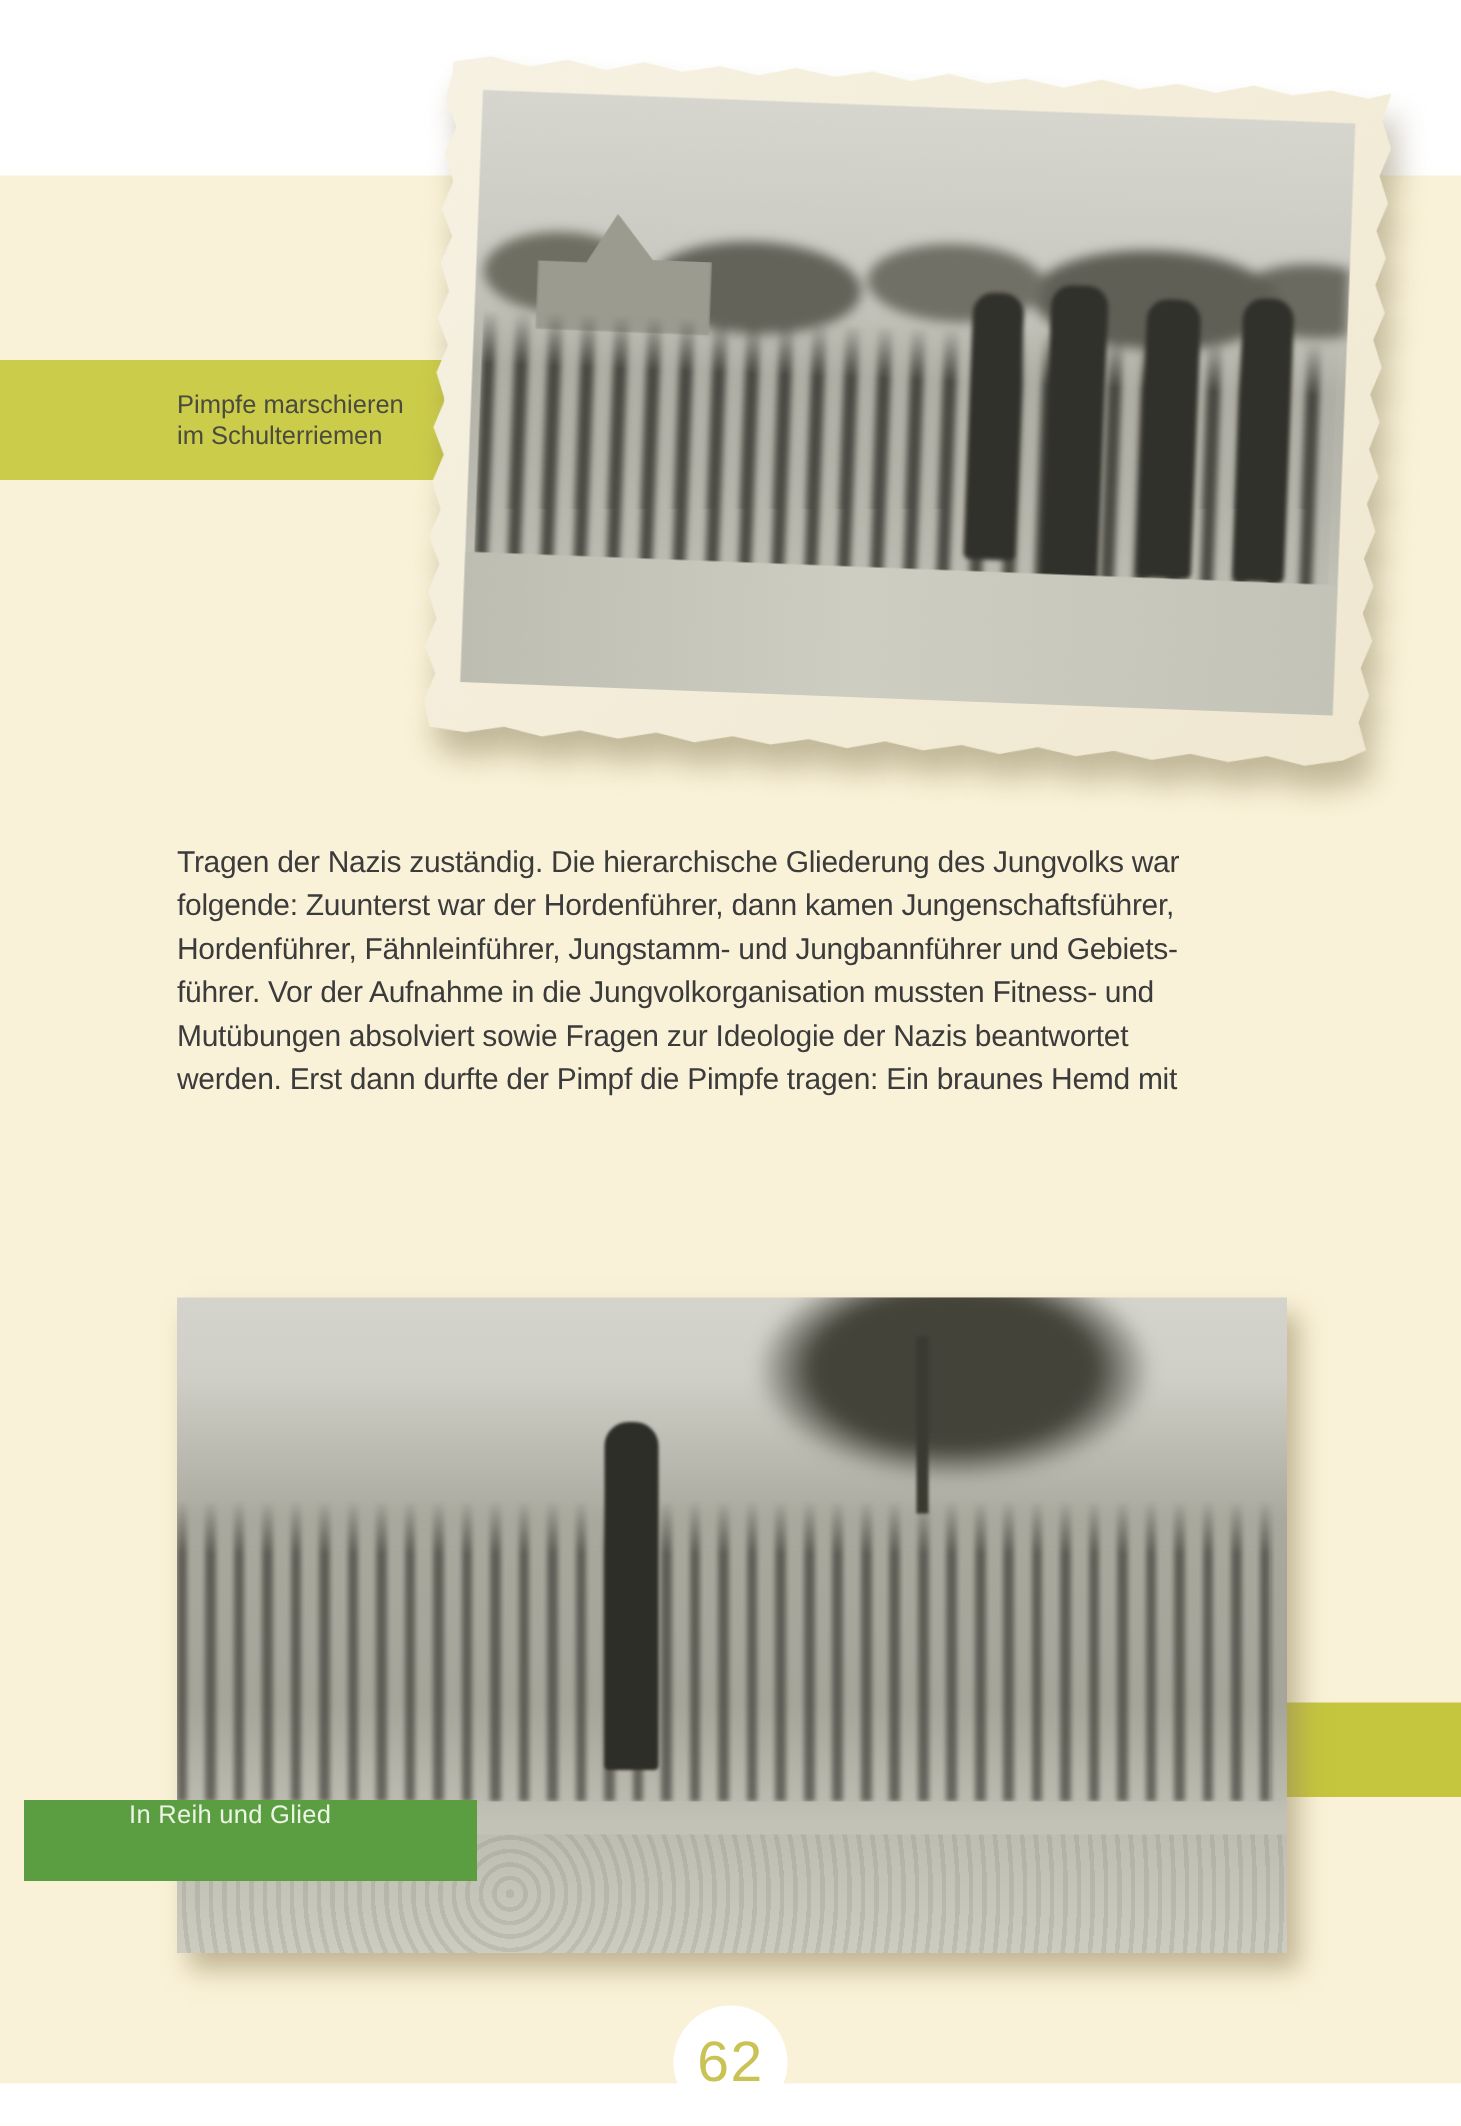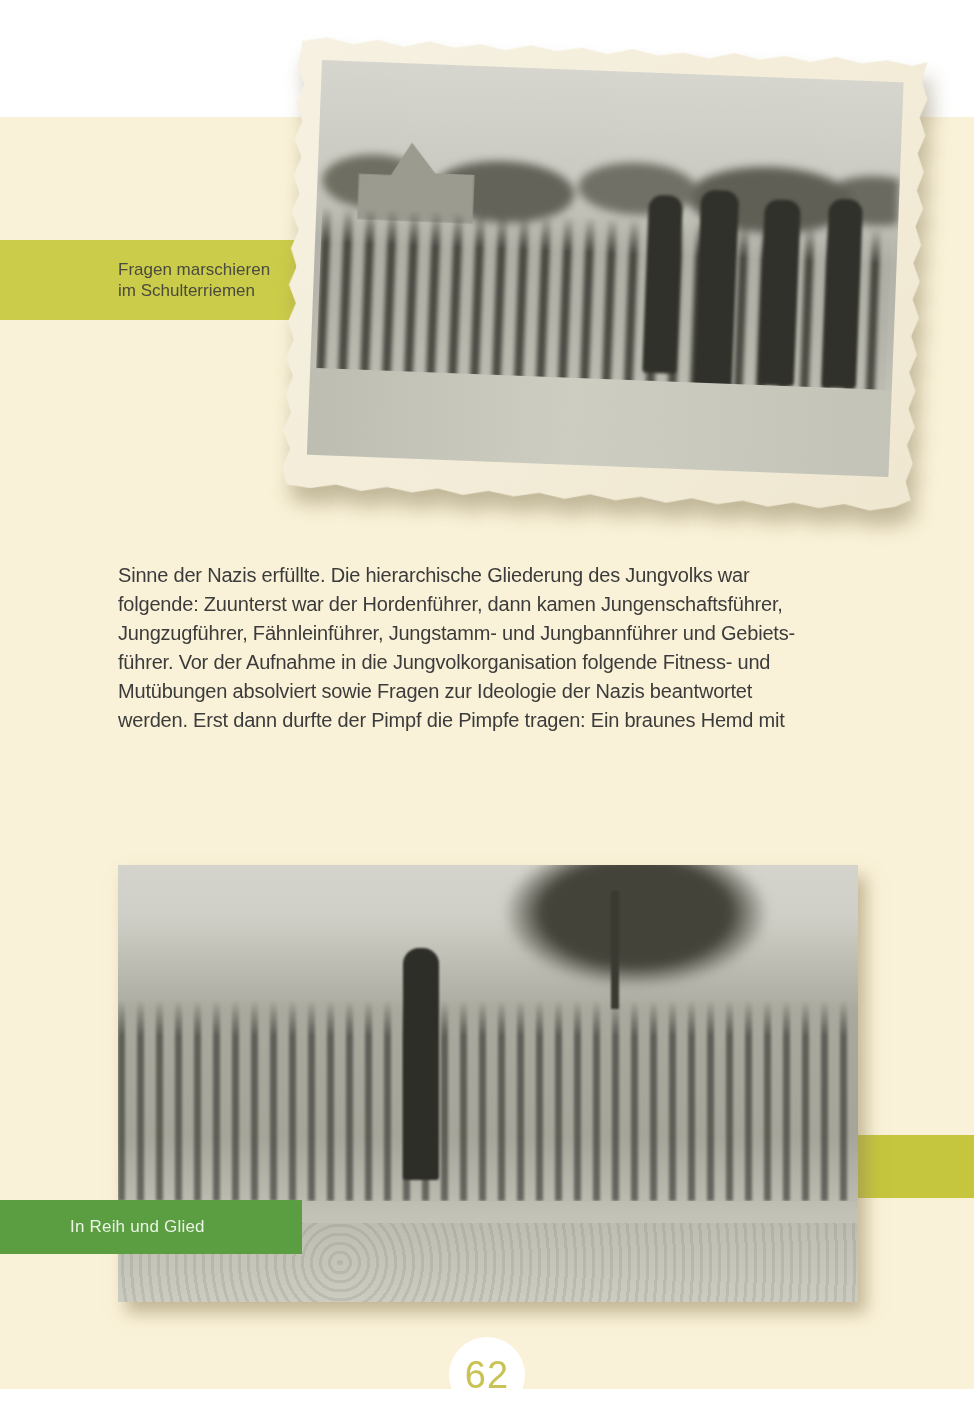"Fragen marschieren" span.cap-line { text: Fragen -> Pimpfe }
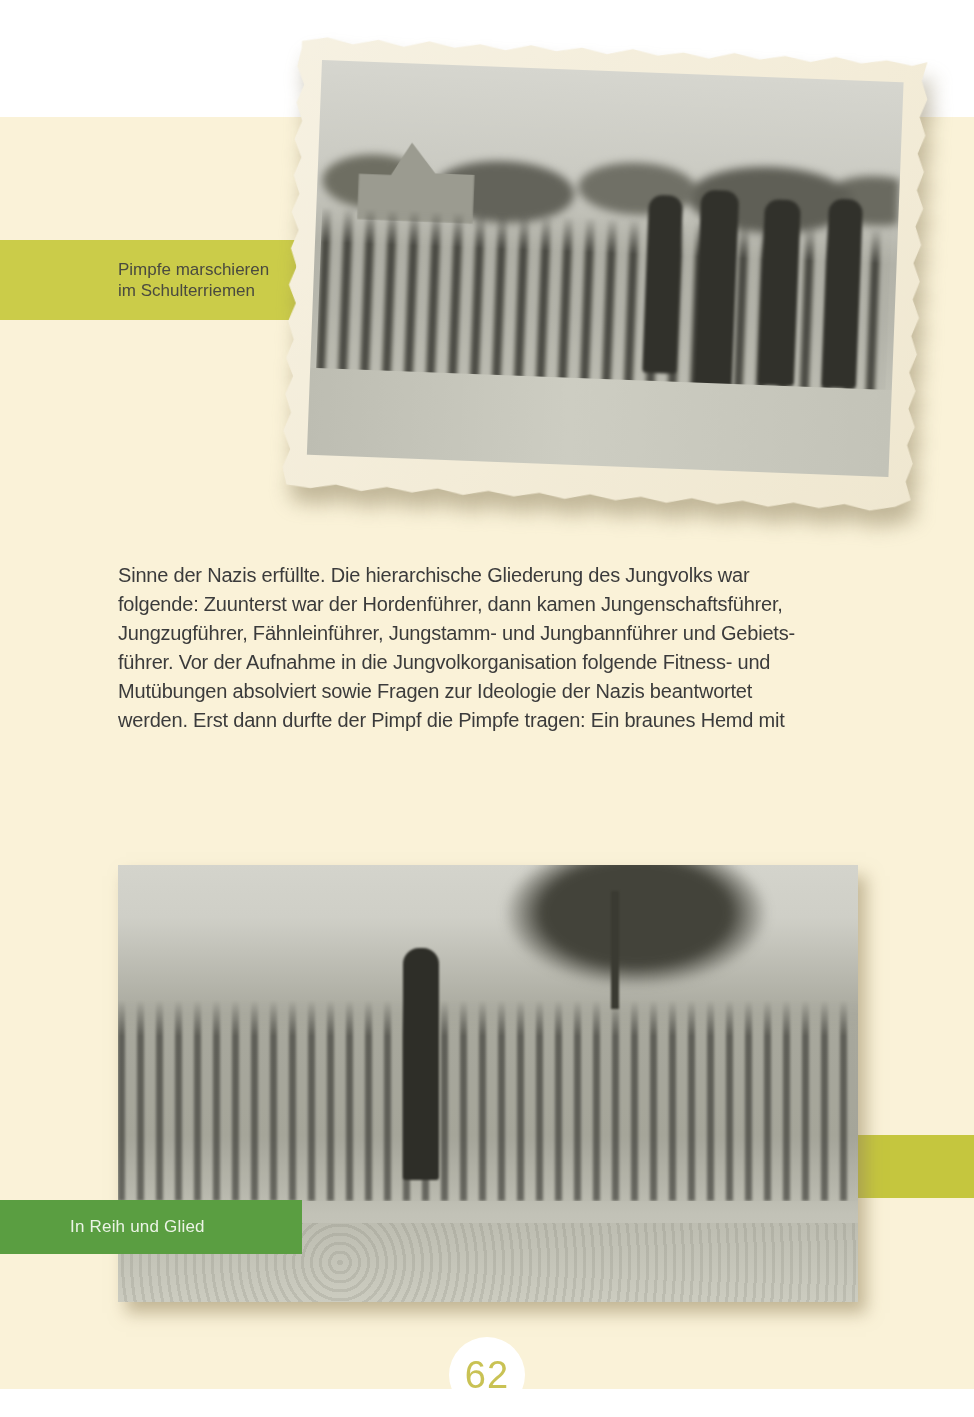"Sinne der Nazis erfüllte. Die" div { text: Sinne der Nazis erfüllte -> Tragen der Nazis zuständig }
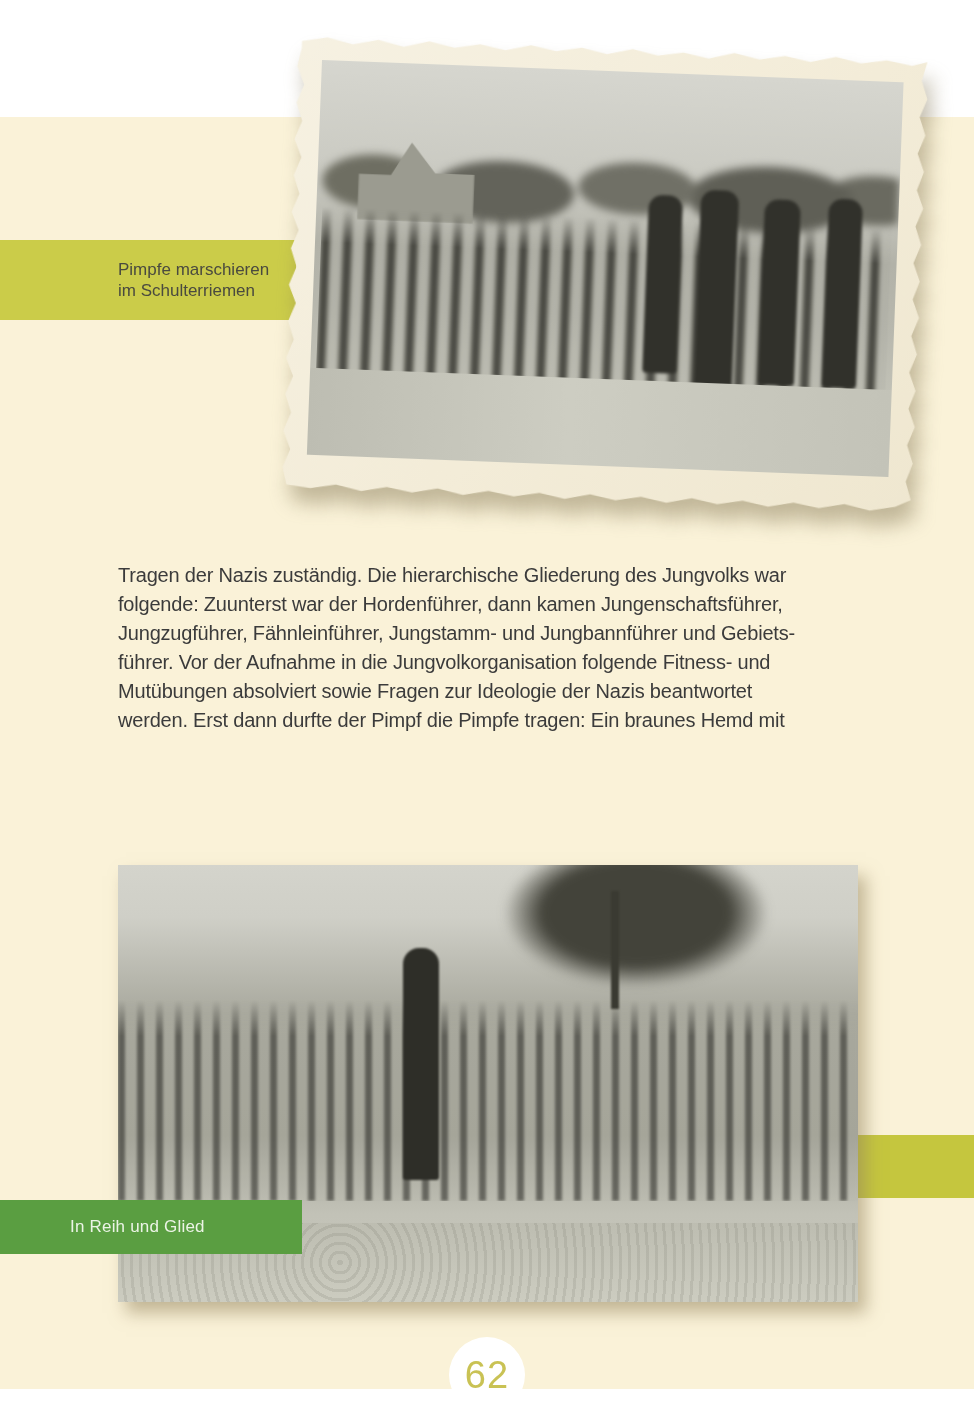"Jungzugführer, Fähnleinführer," div { text: Jungzugführer -> Hordenführer }
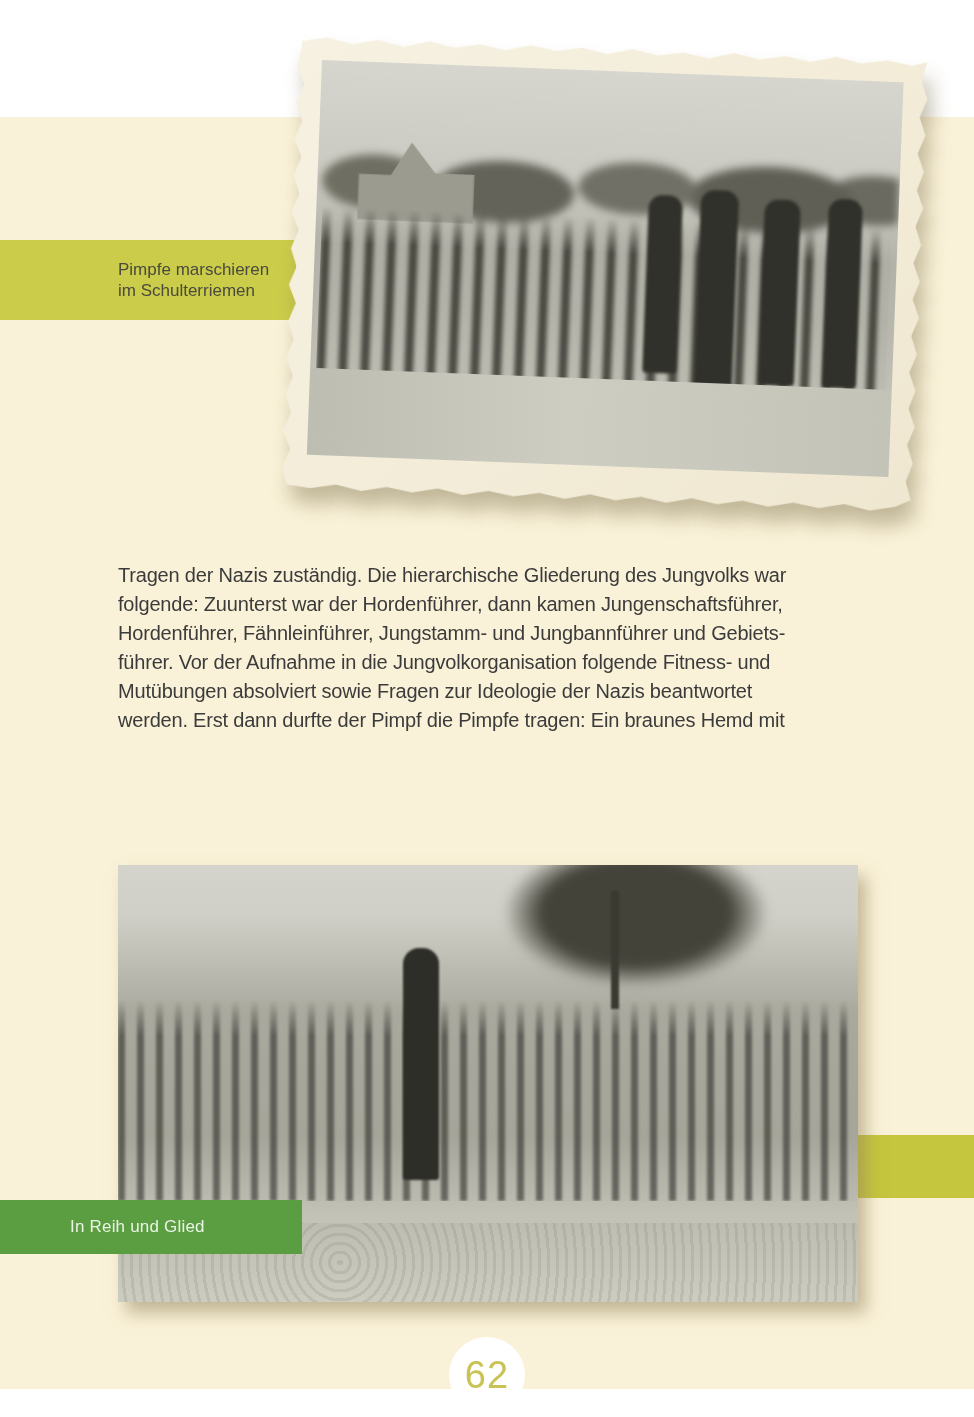"führer. Vor der Aufnahme in" div { text: folgende -> mussten }
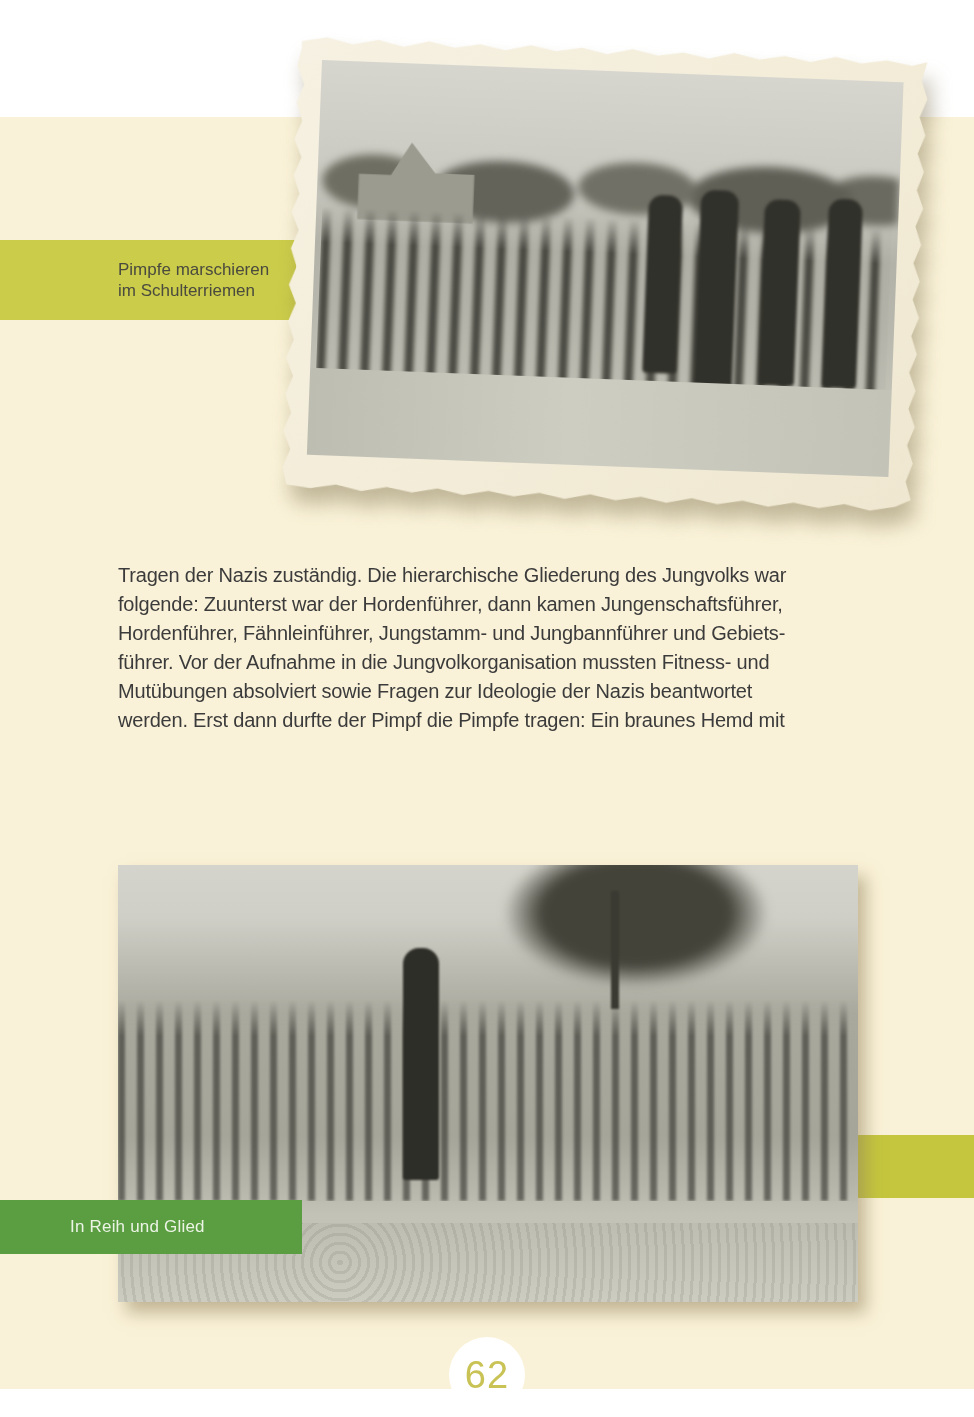"In Reih und Glied" .caption2-bar { align-items: center -> flex-start; left: 0 -> 16px }
